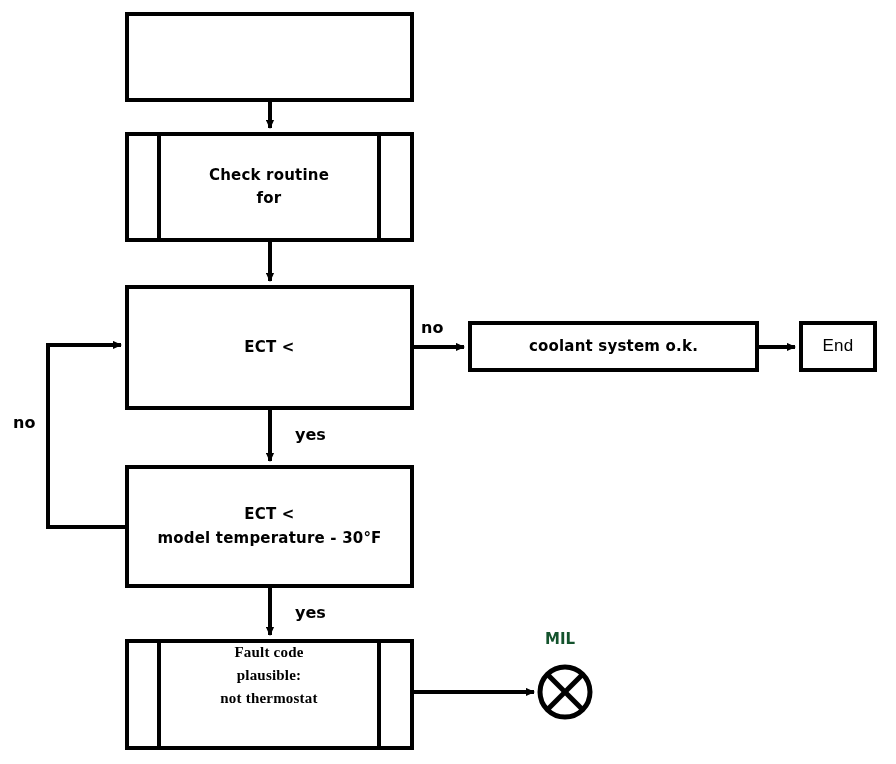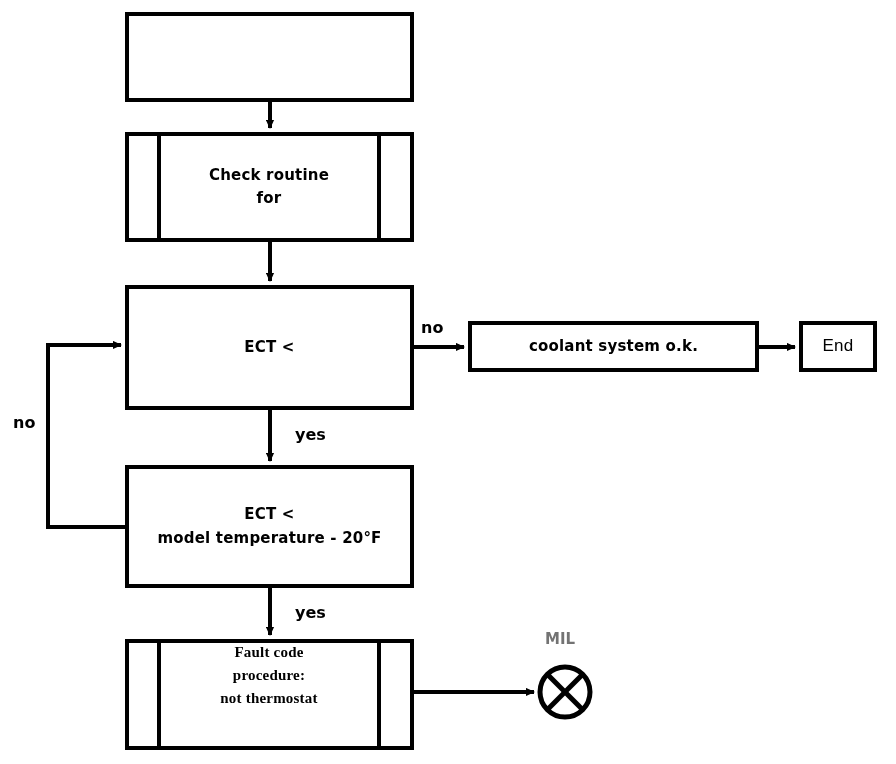"model temperature - 20°F" span { text: 20 -> 30 }
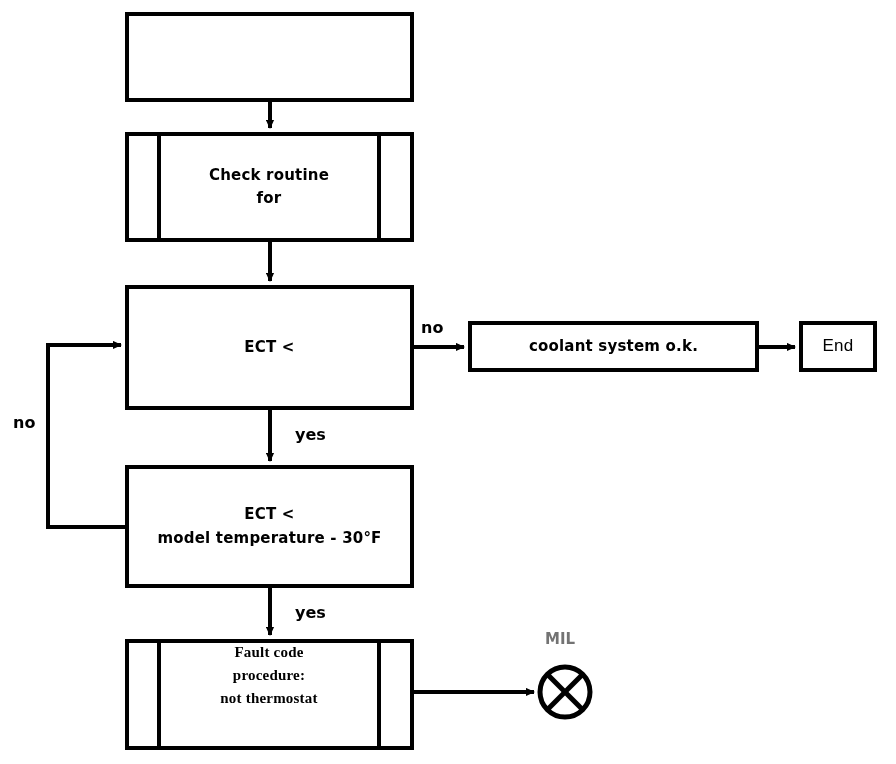"MIL" .symbol-label { color: #737373 -> #14532d }
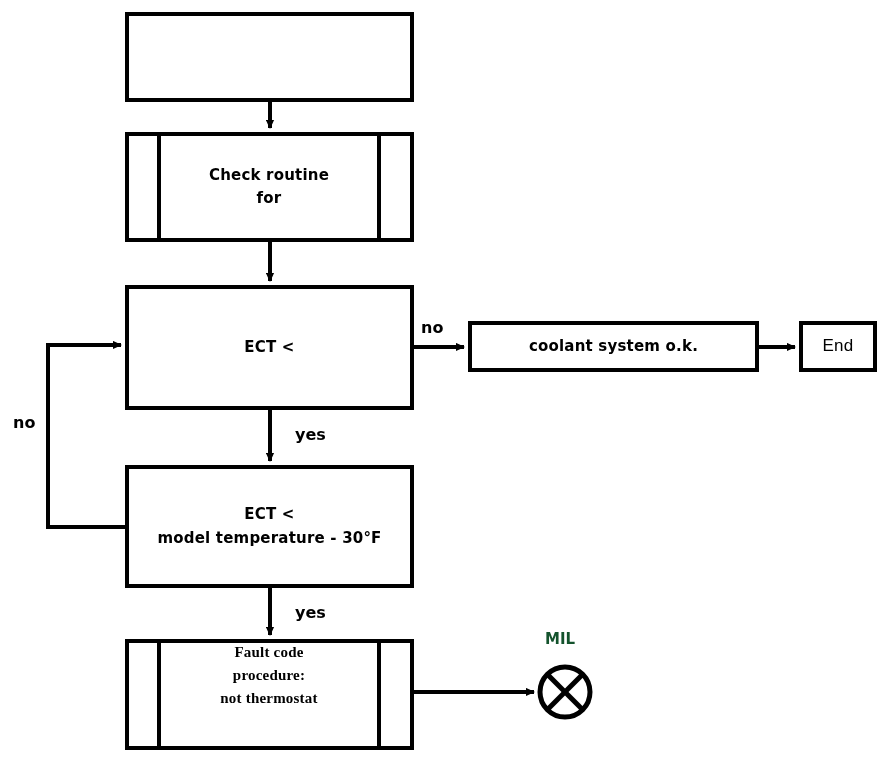"procedure:" span { text: procedure -> plausible }
